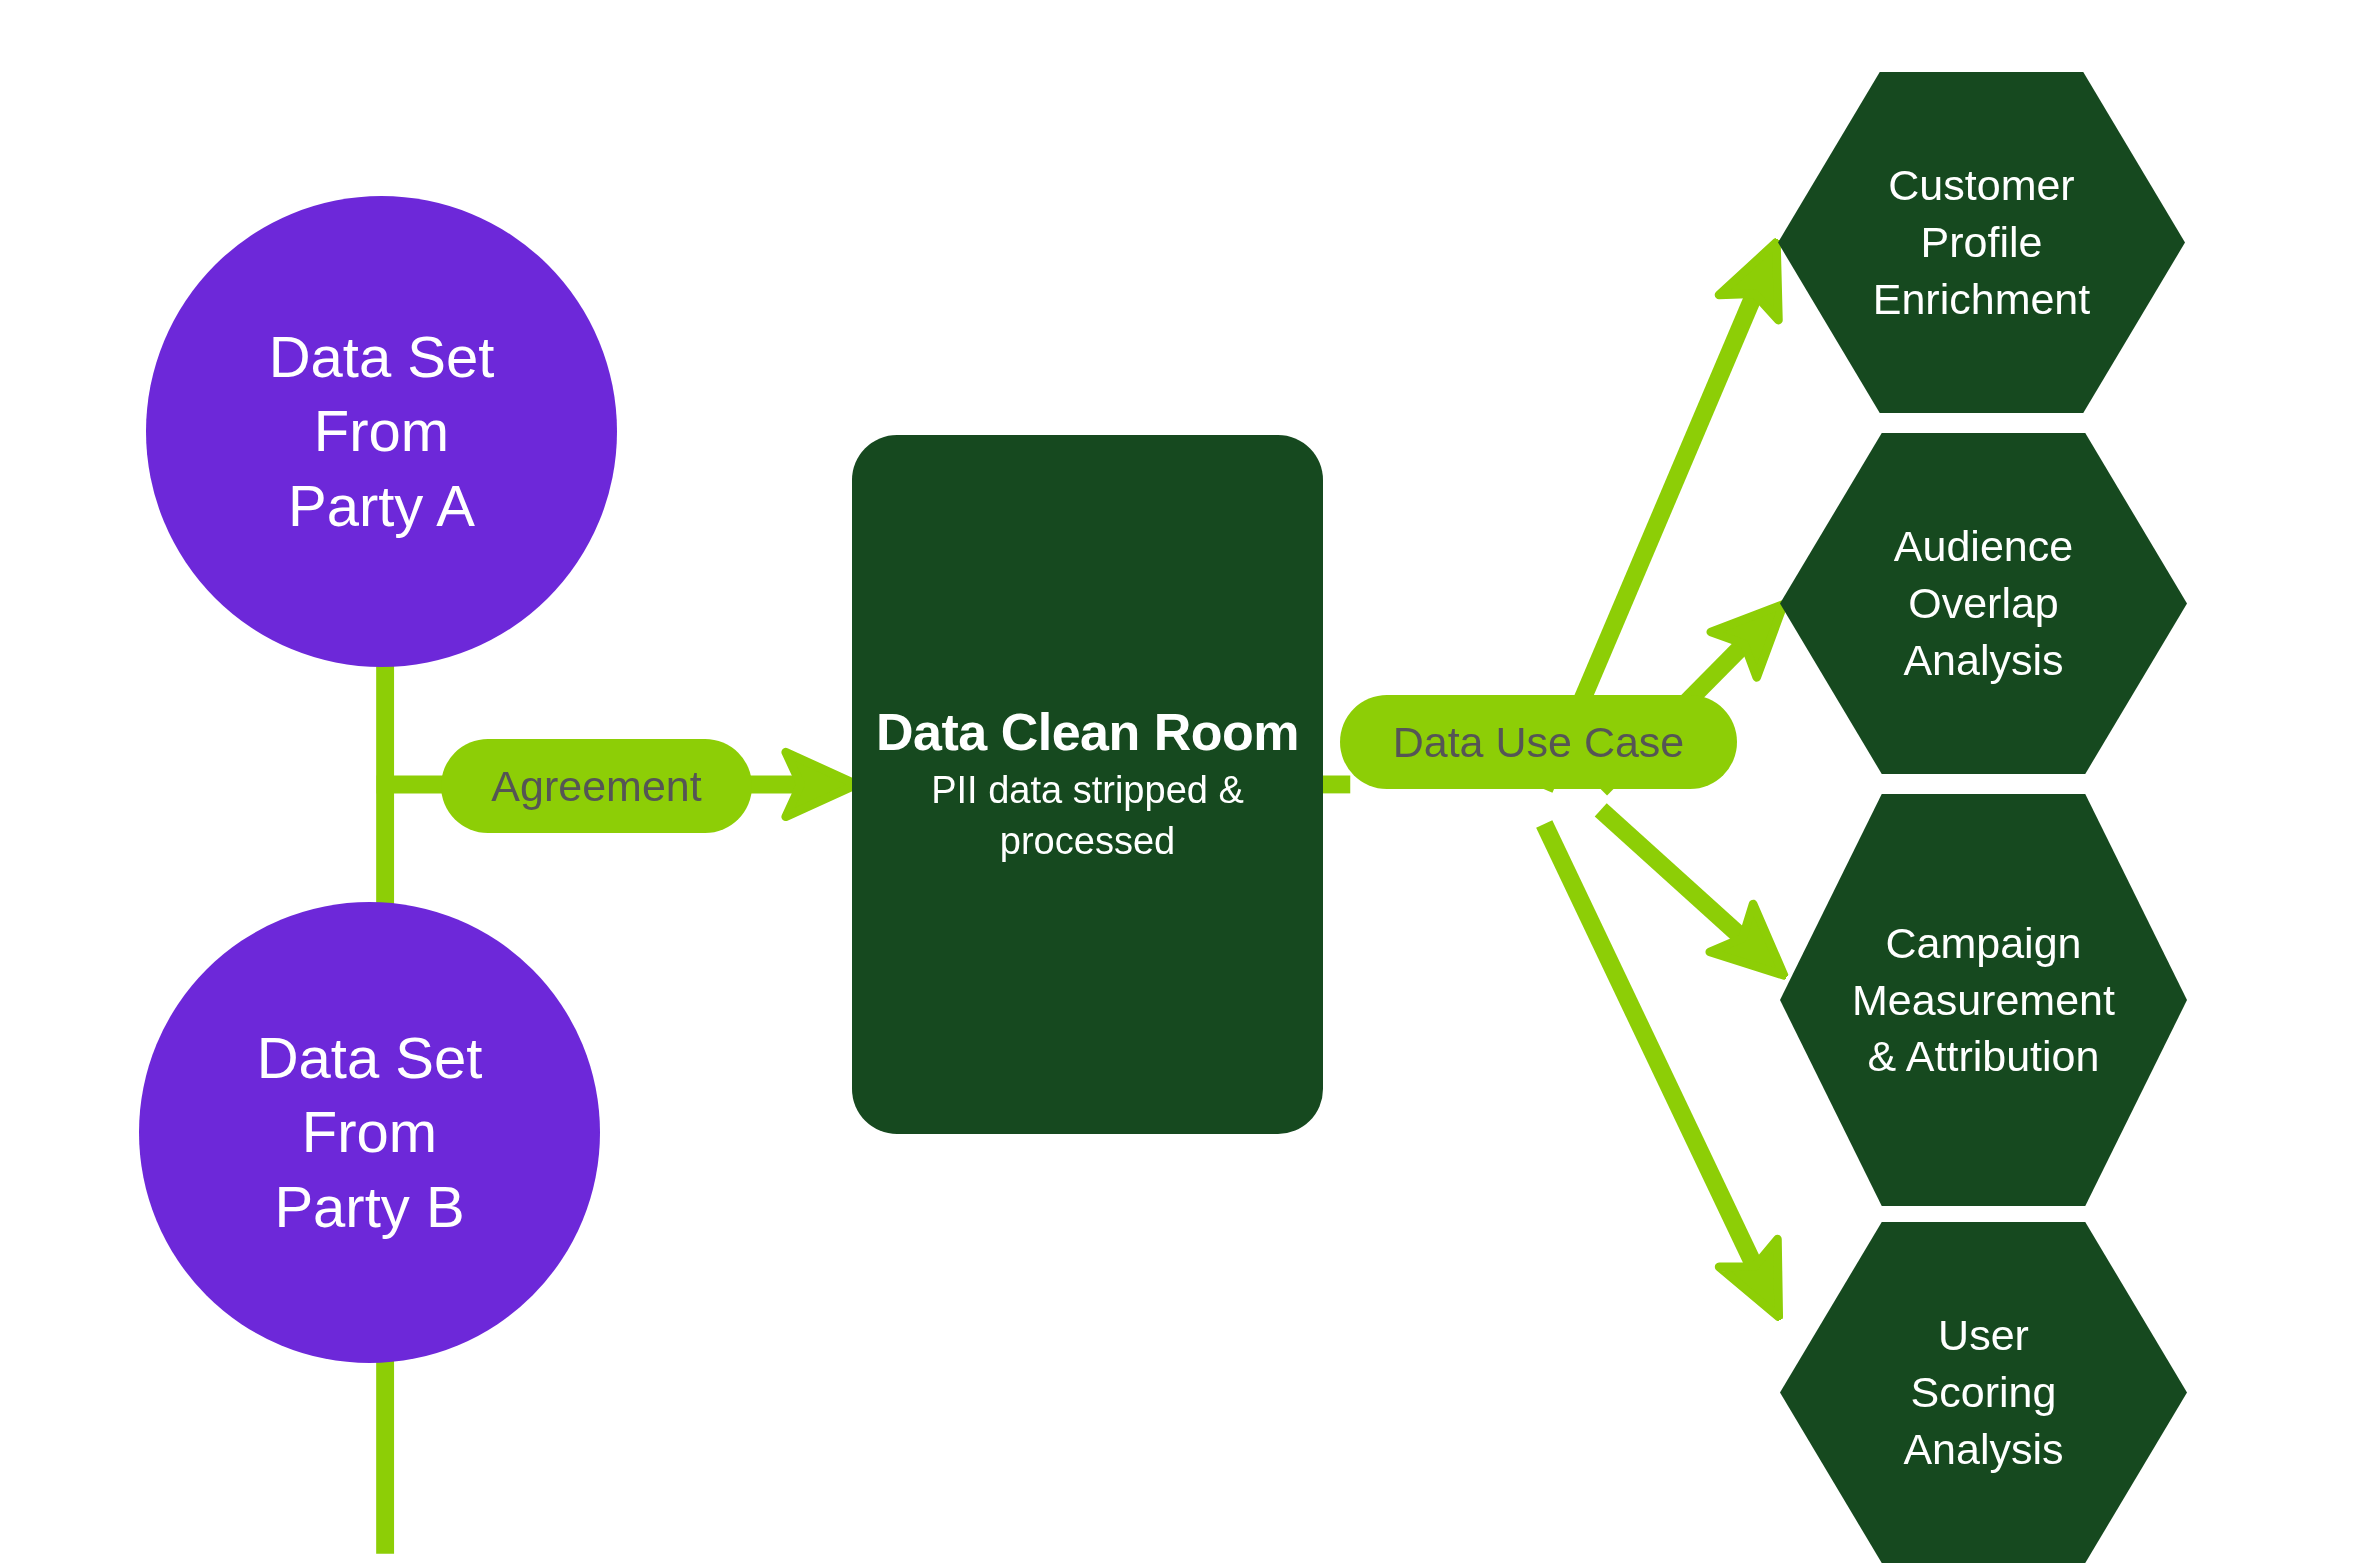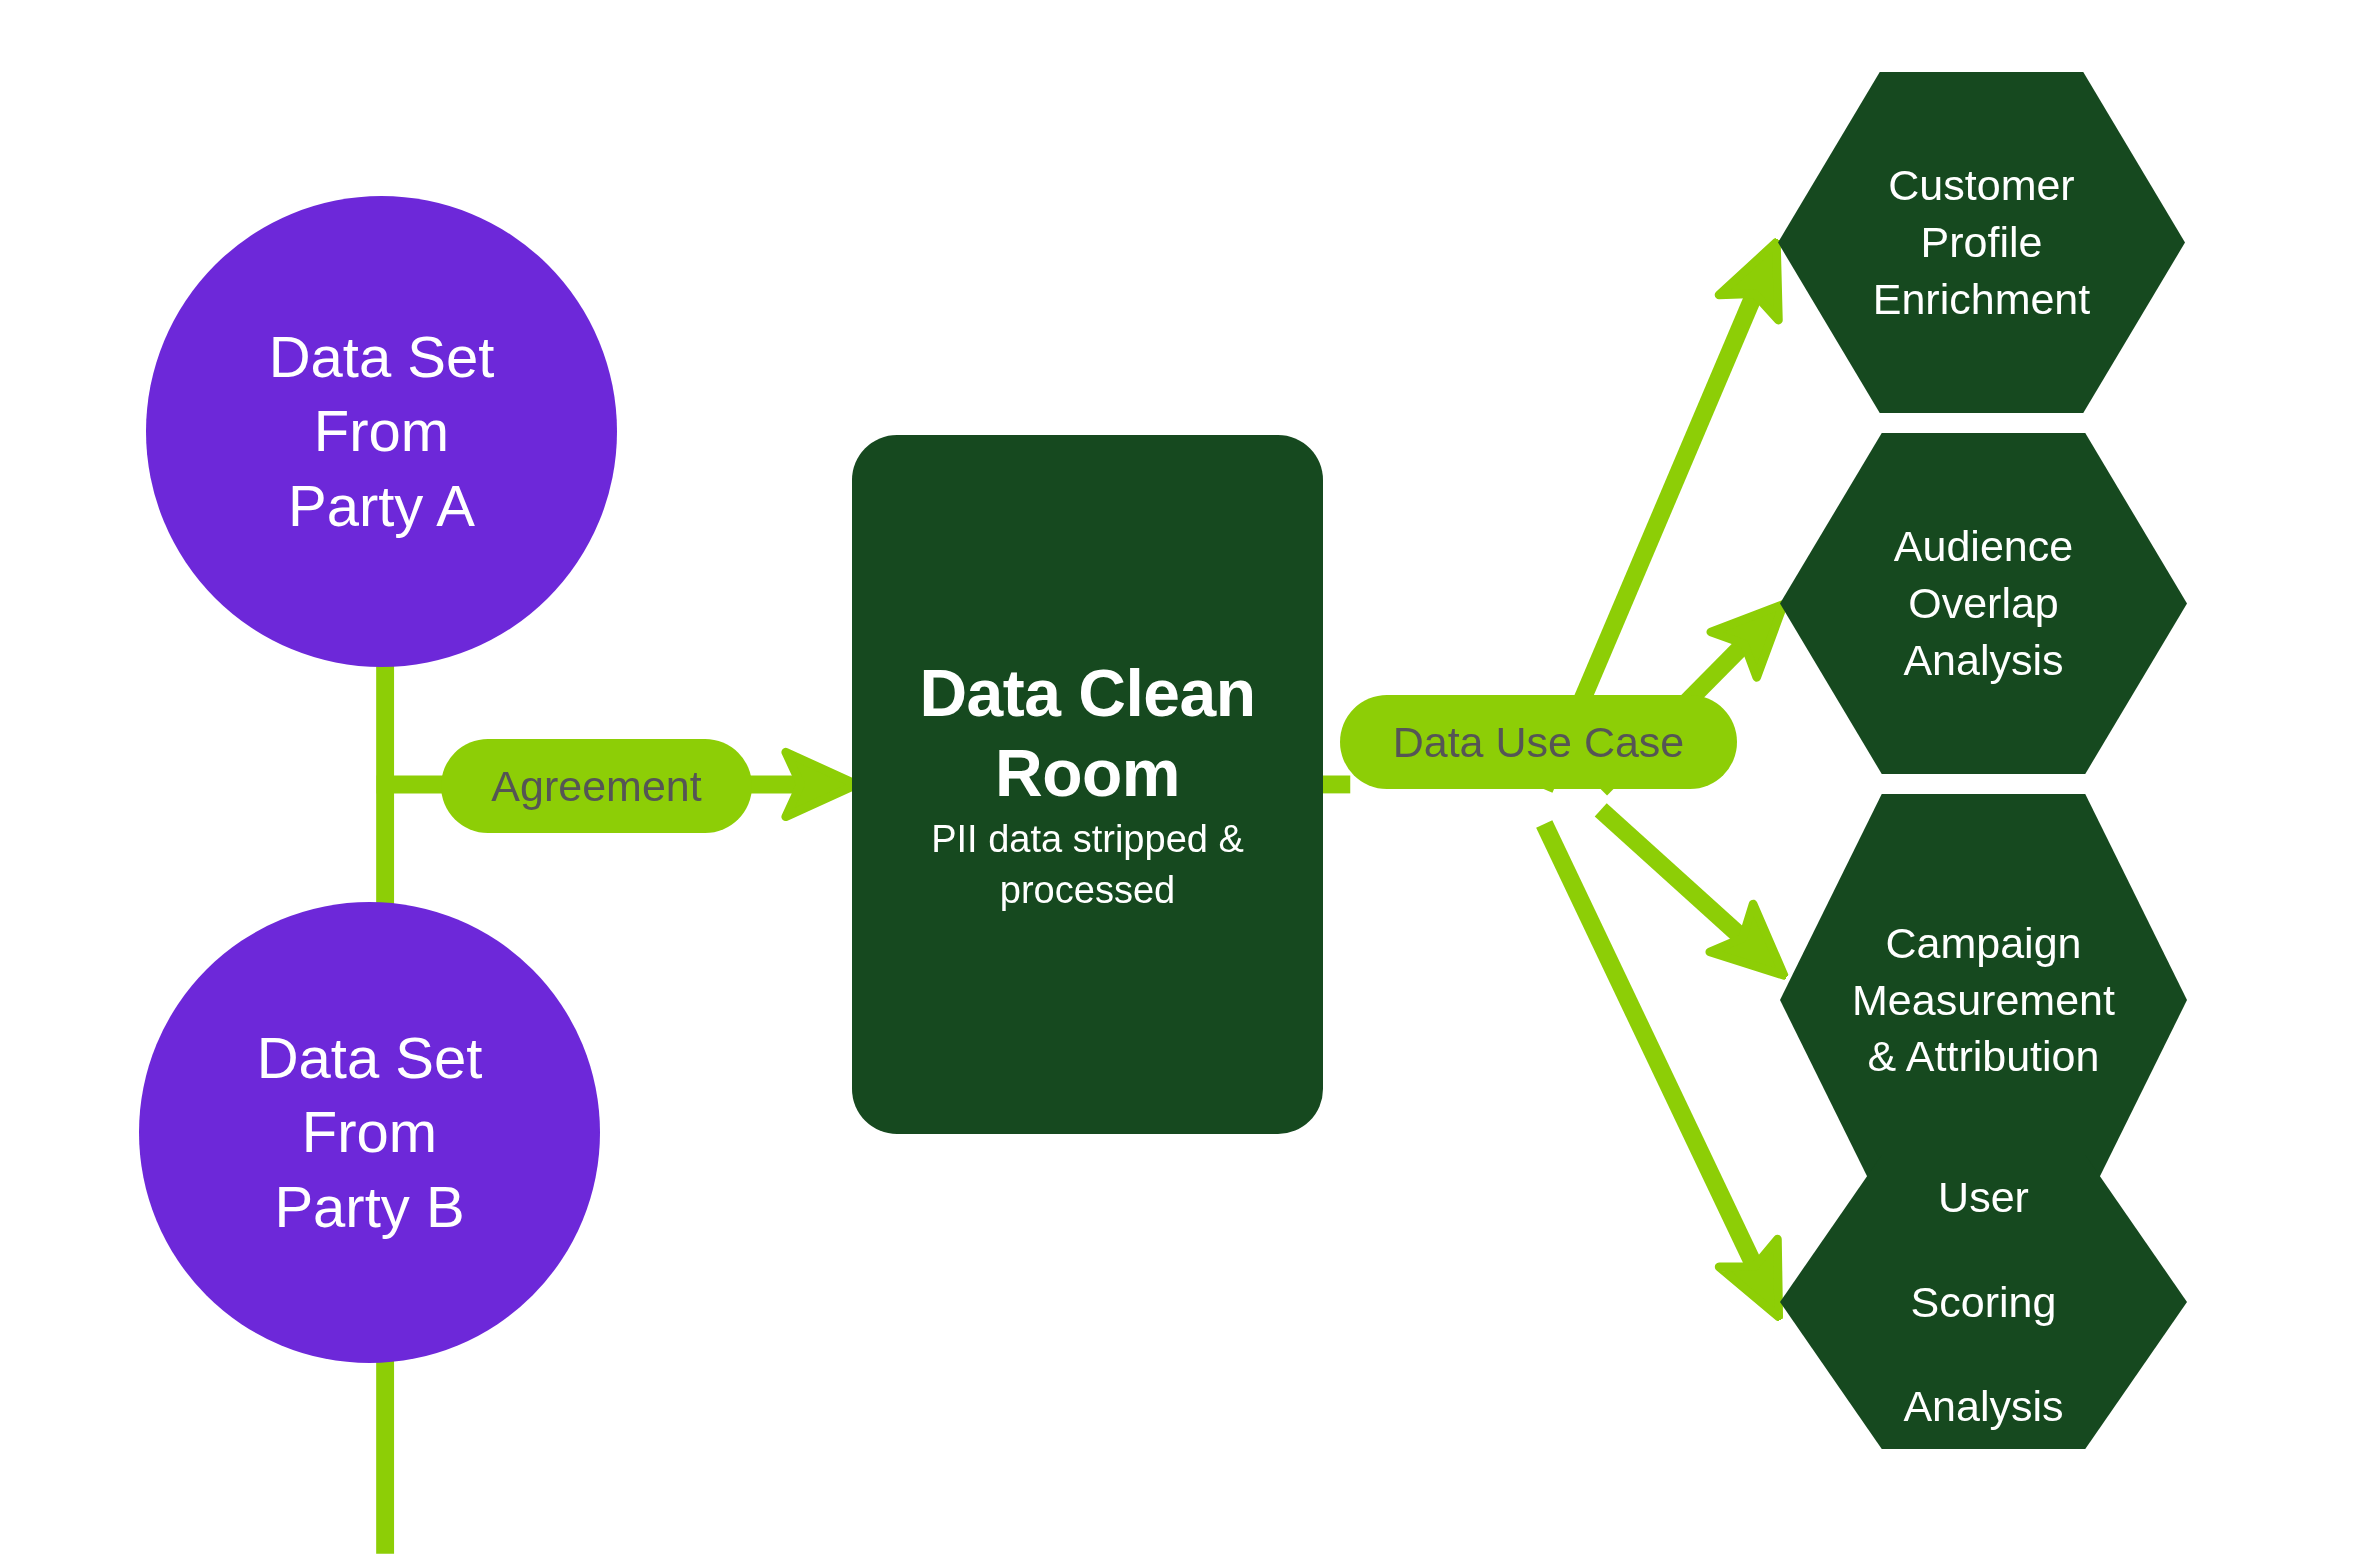"Data Clean Room" #clean-room-title { font-size: 66px -> 52px }
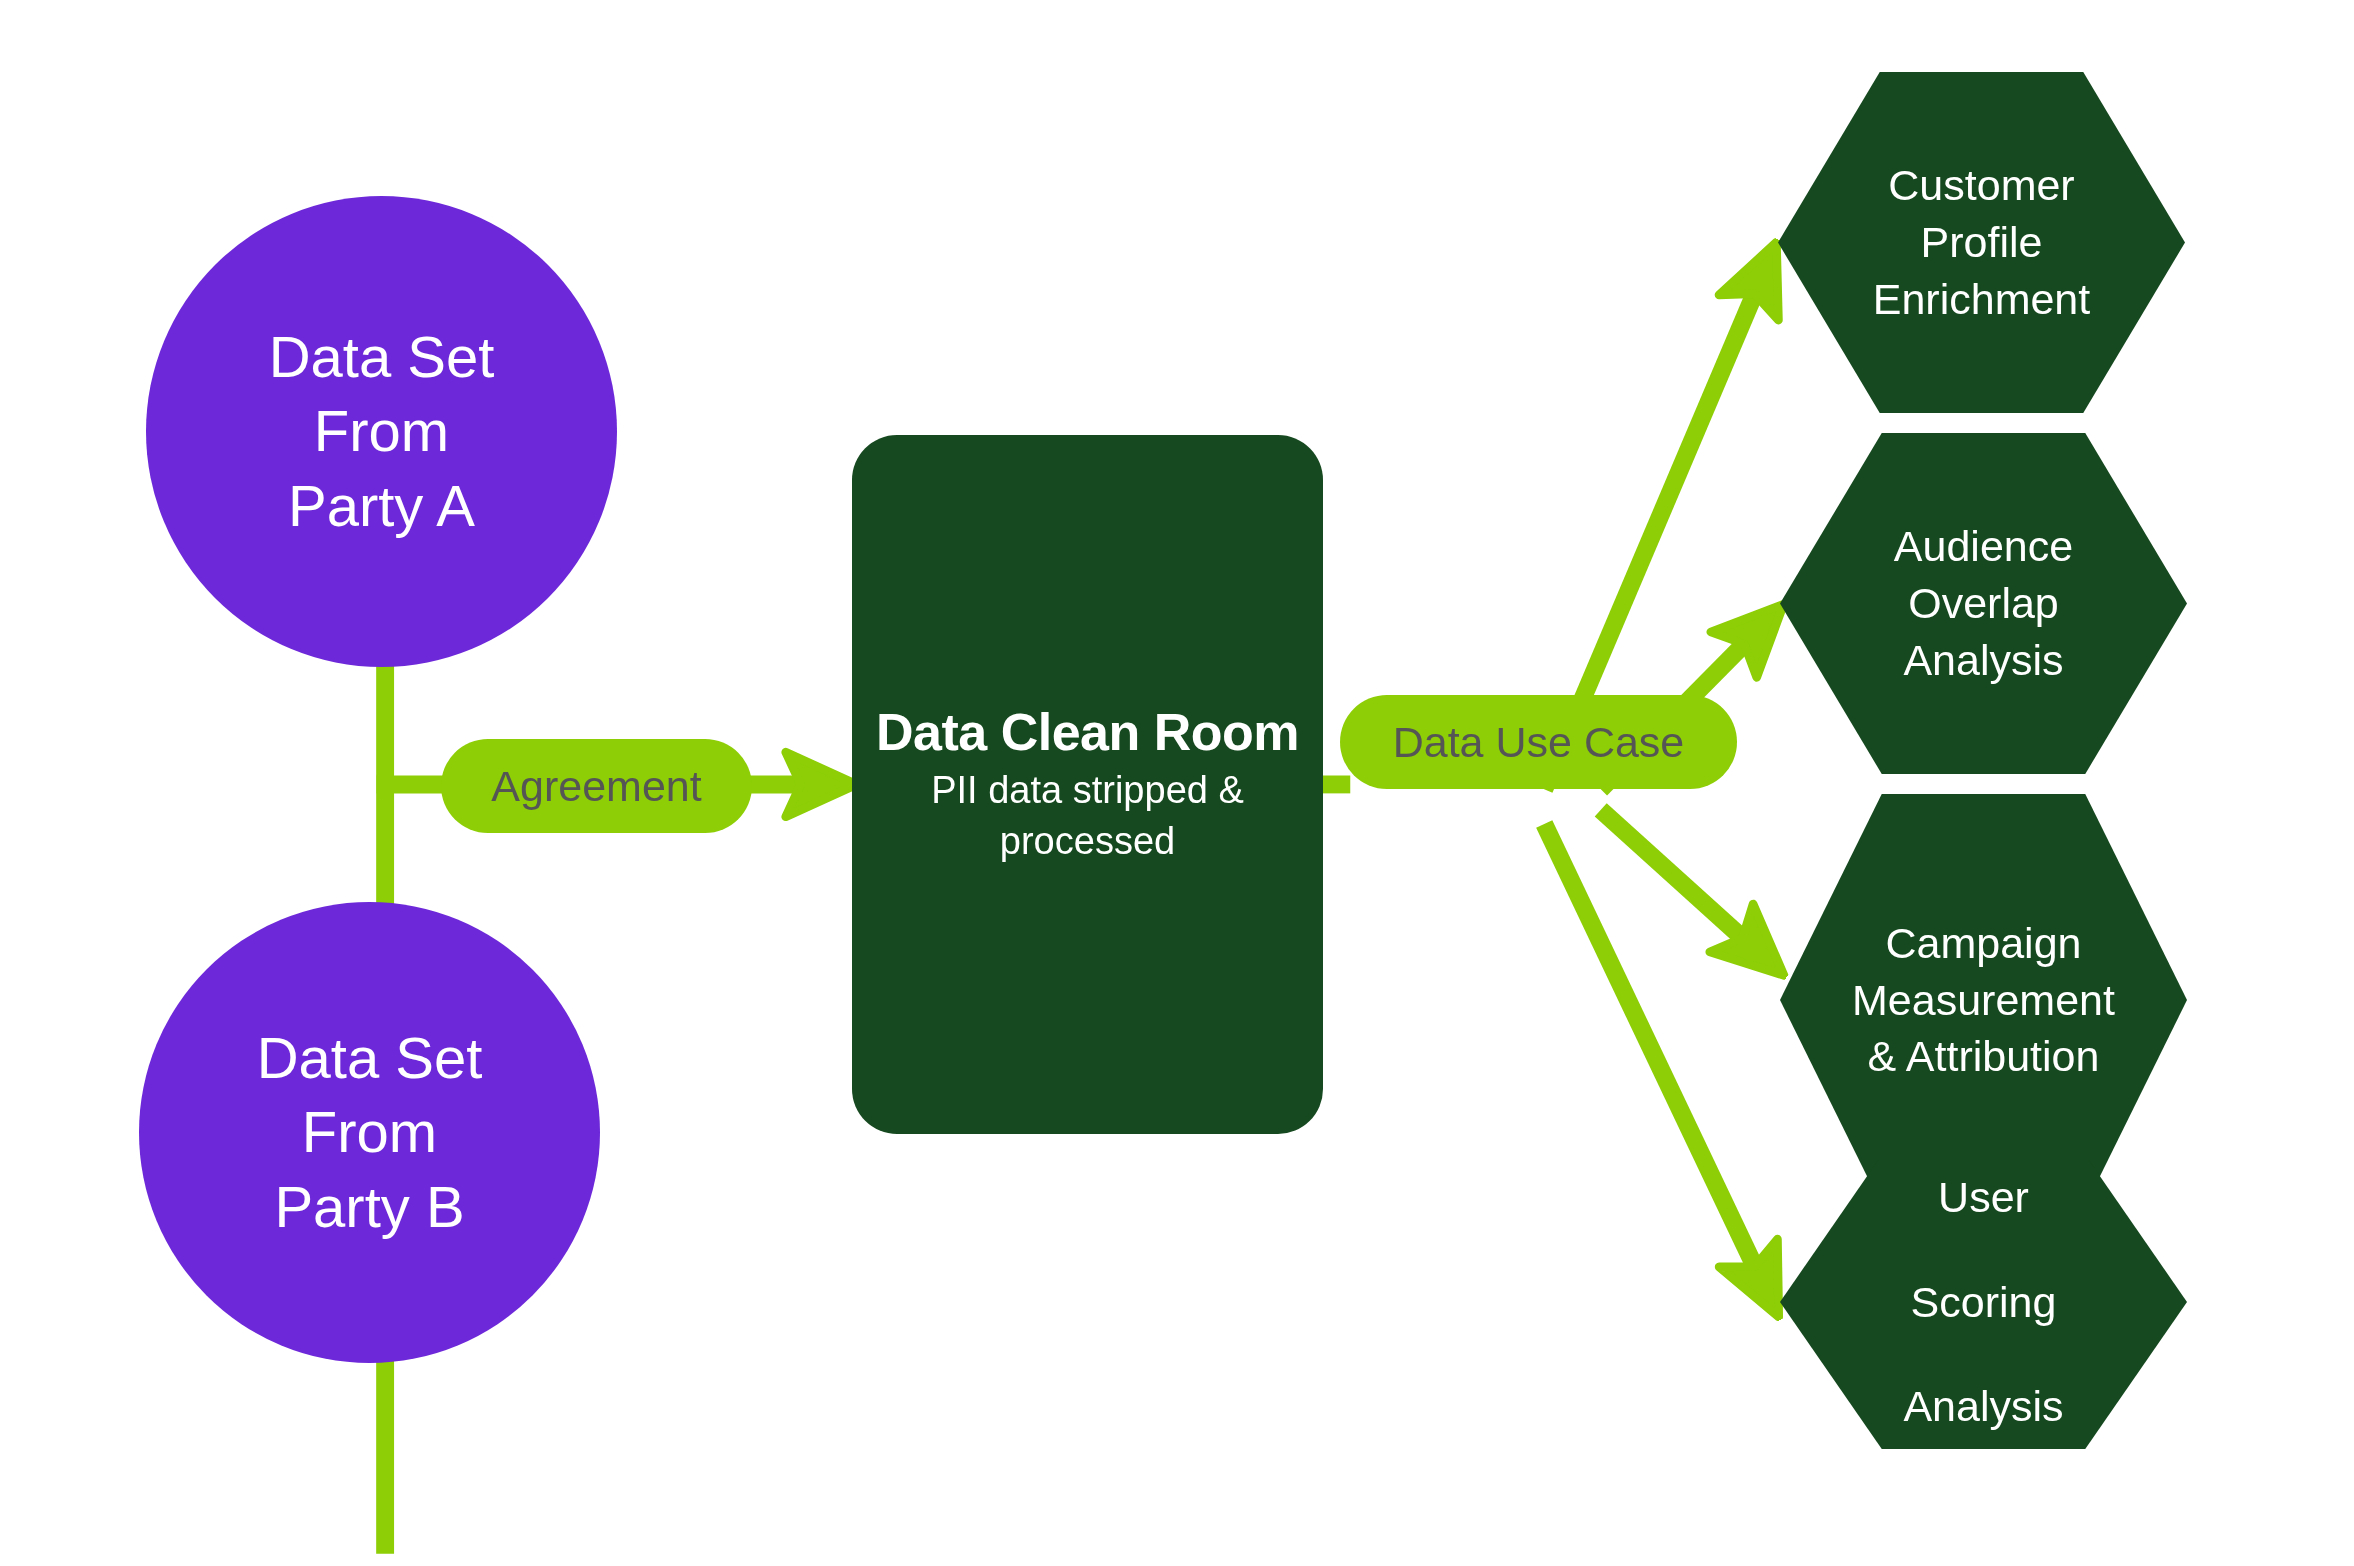"User" #hex-3 { gap: 48px -> none; height: 294px -> 341px; top: 1155px -> 1222px }
